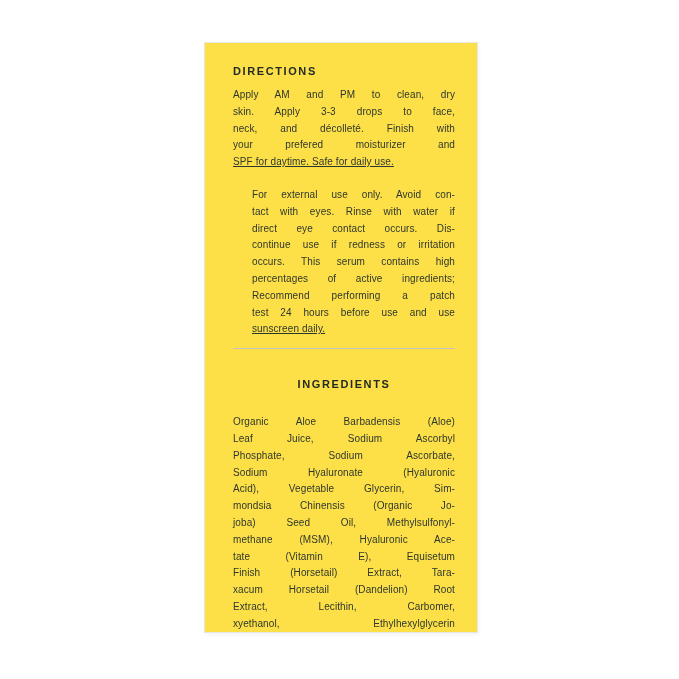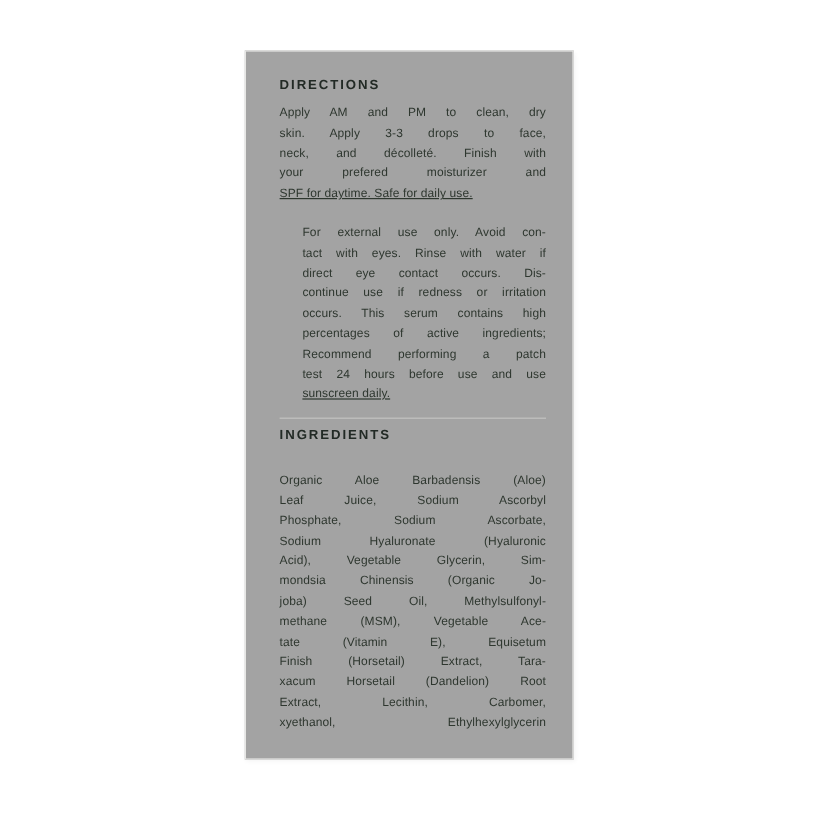"DIRECTIONS" .label-card { background: #a3a3a3 -> #fde047 }
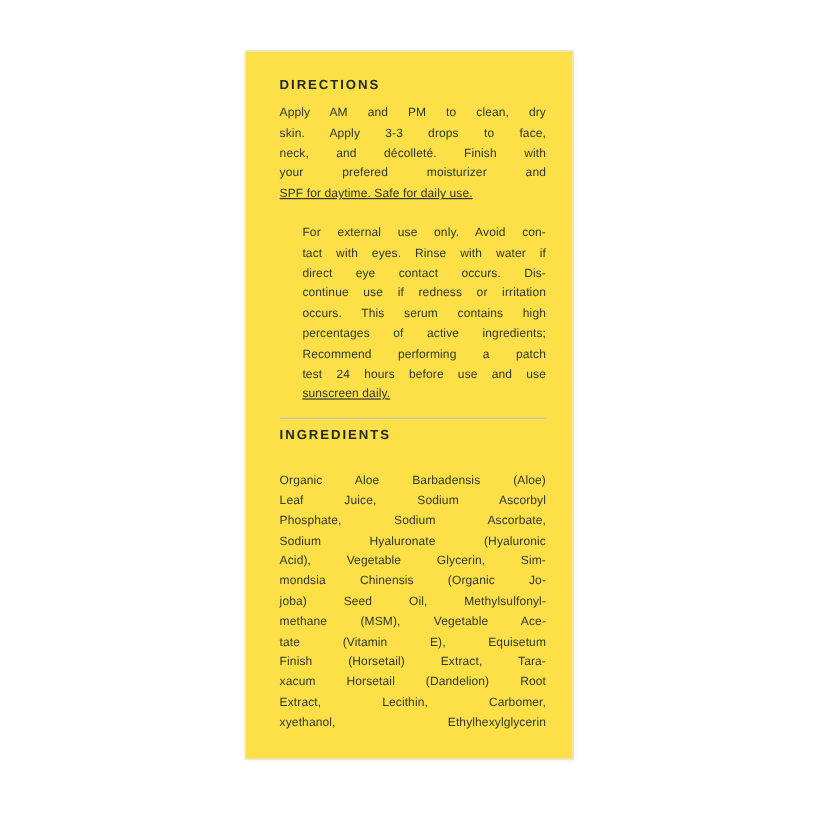"INGREDIENTS" .title-ingredients { margin-top: 8px -> 29px; text-align: none -> center }
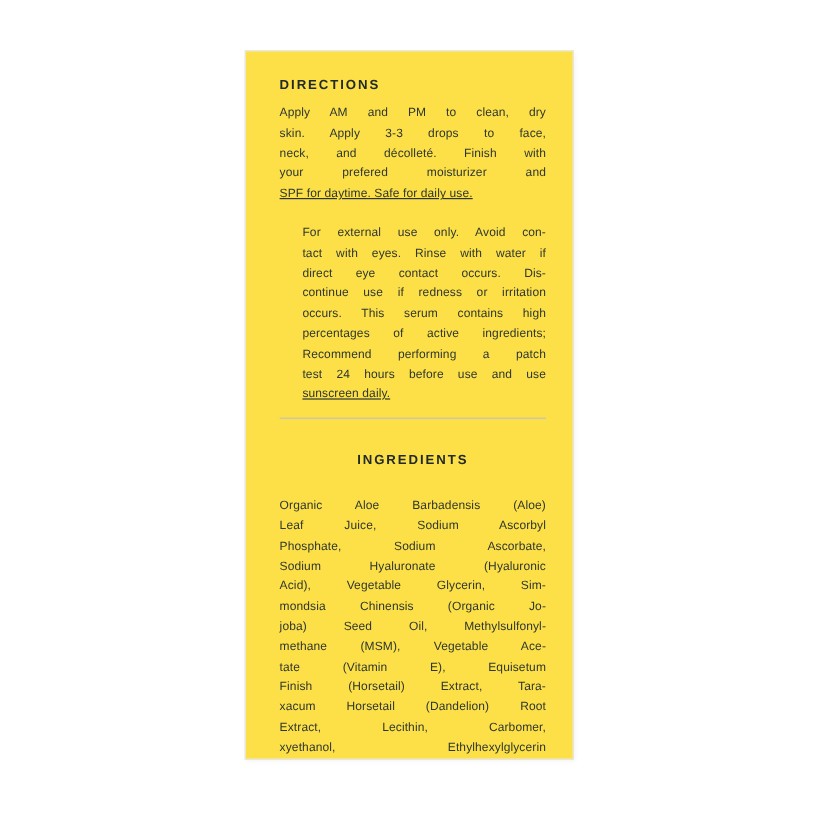"methane (MSM), Vegetable Ace-" div.line { text: Vegetable -> Hyaluronic }
